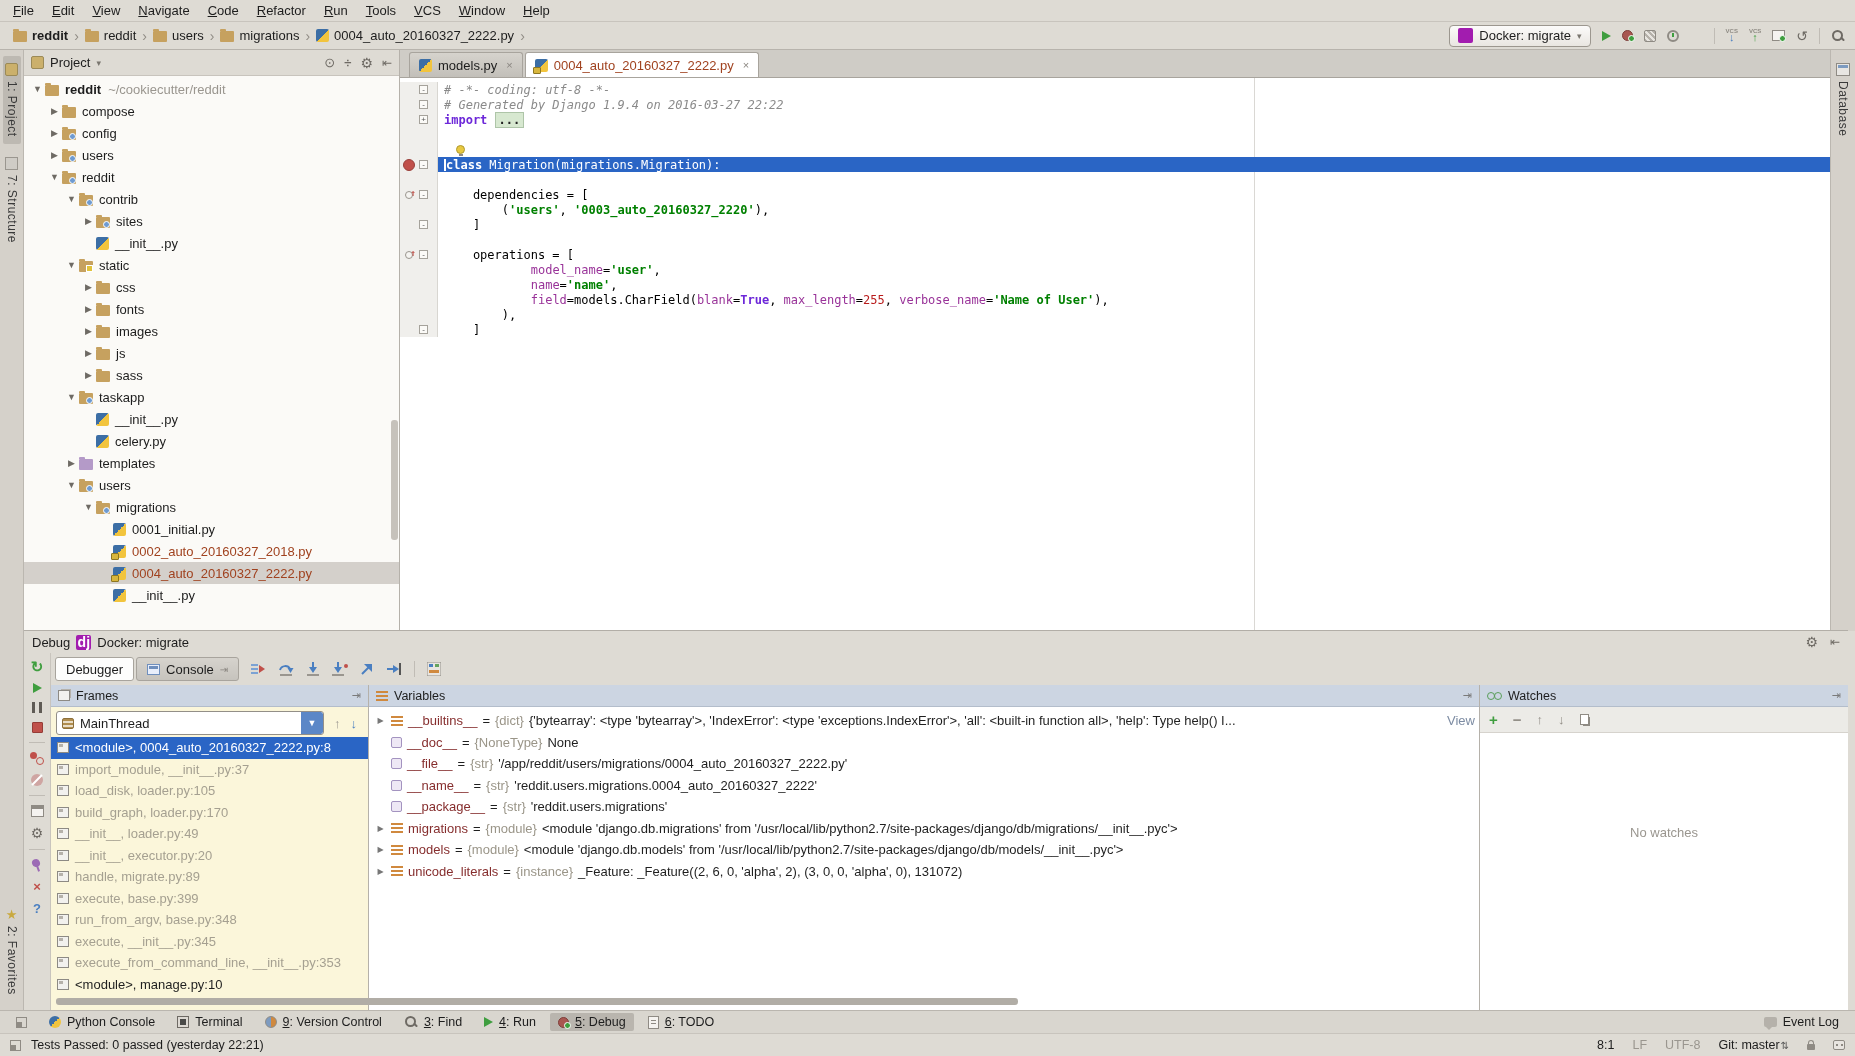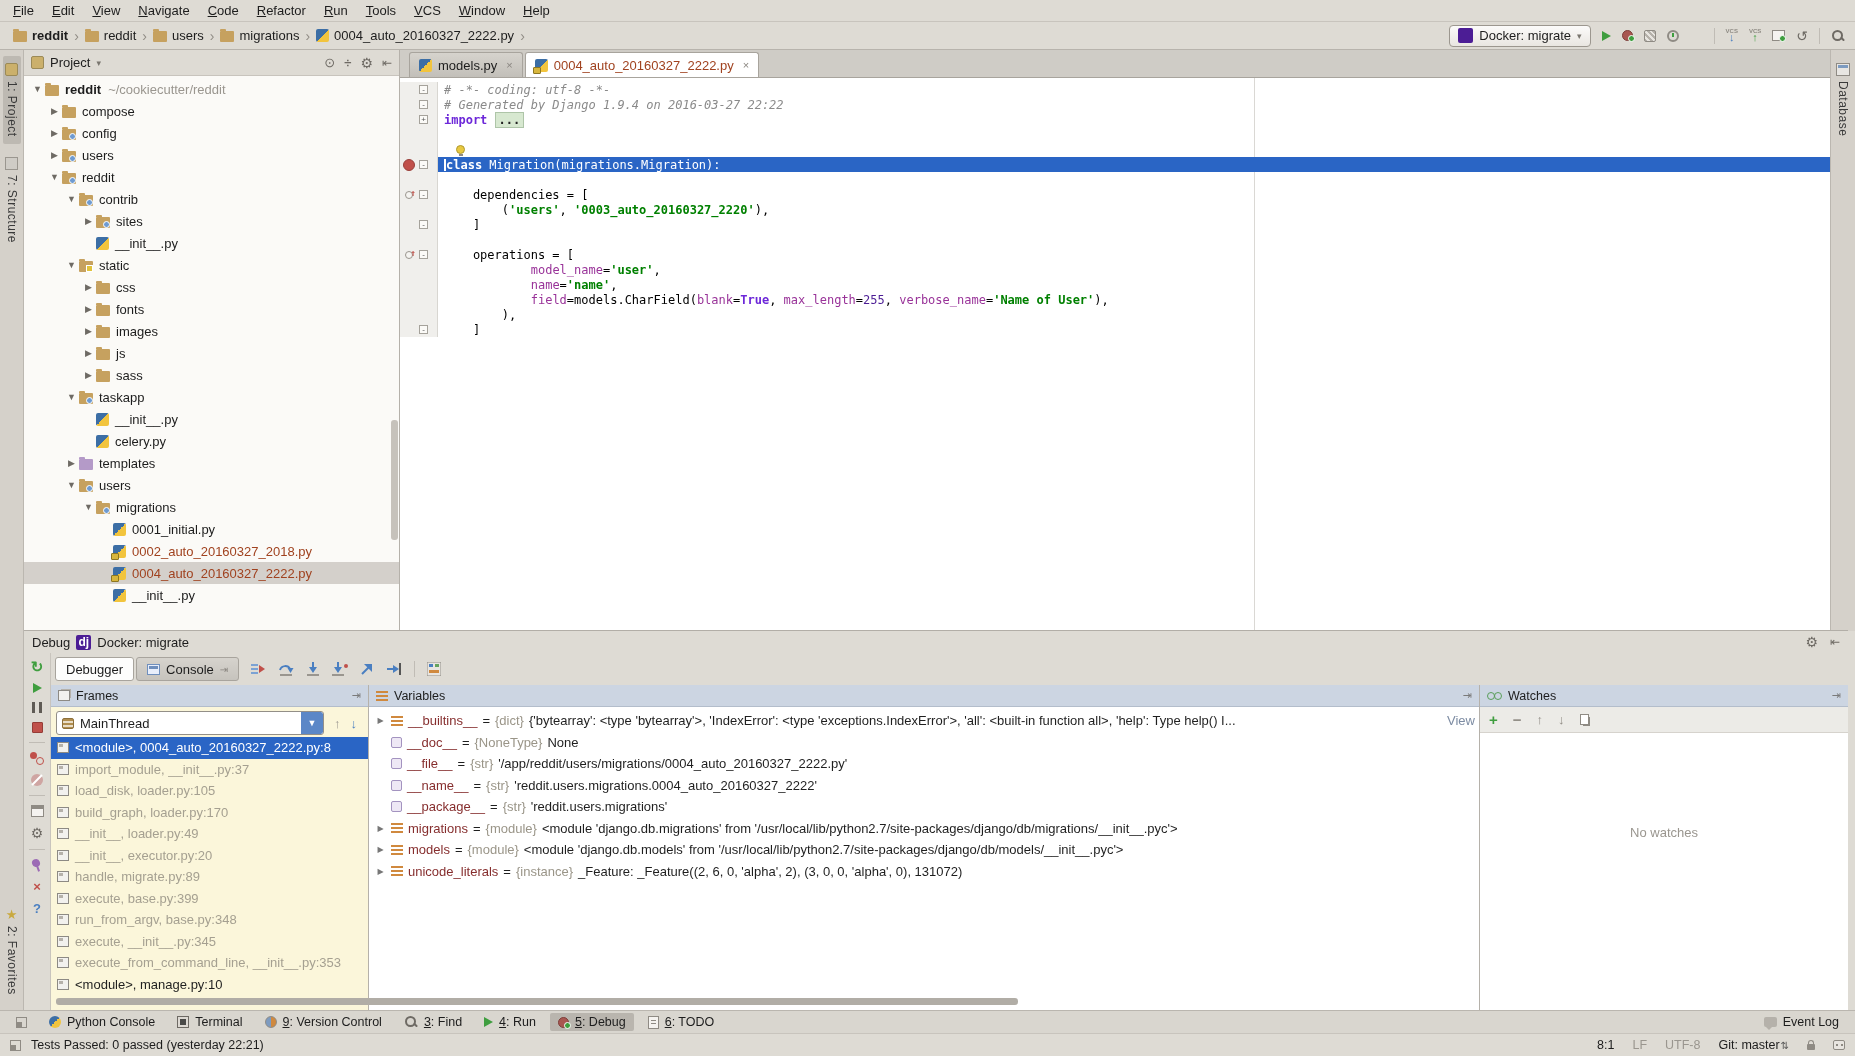"255" .cseg.c-num { color: #4c1d95 -> #b91c1c }
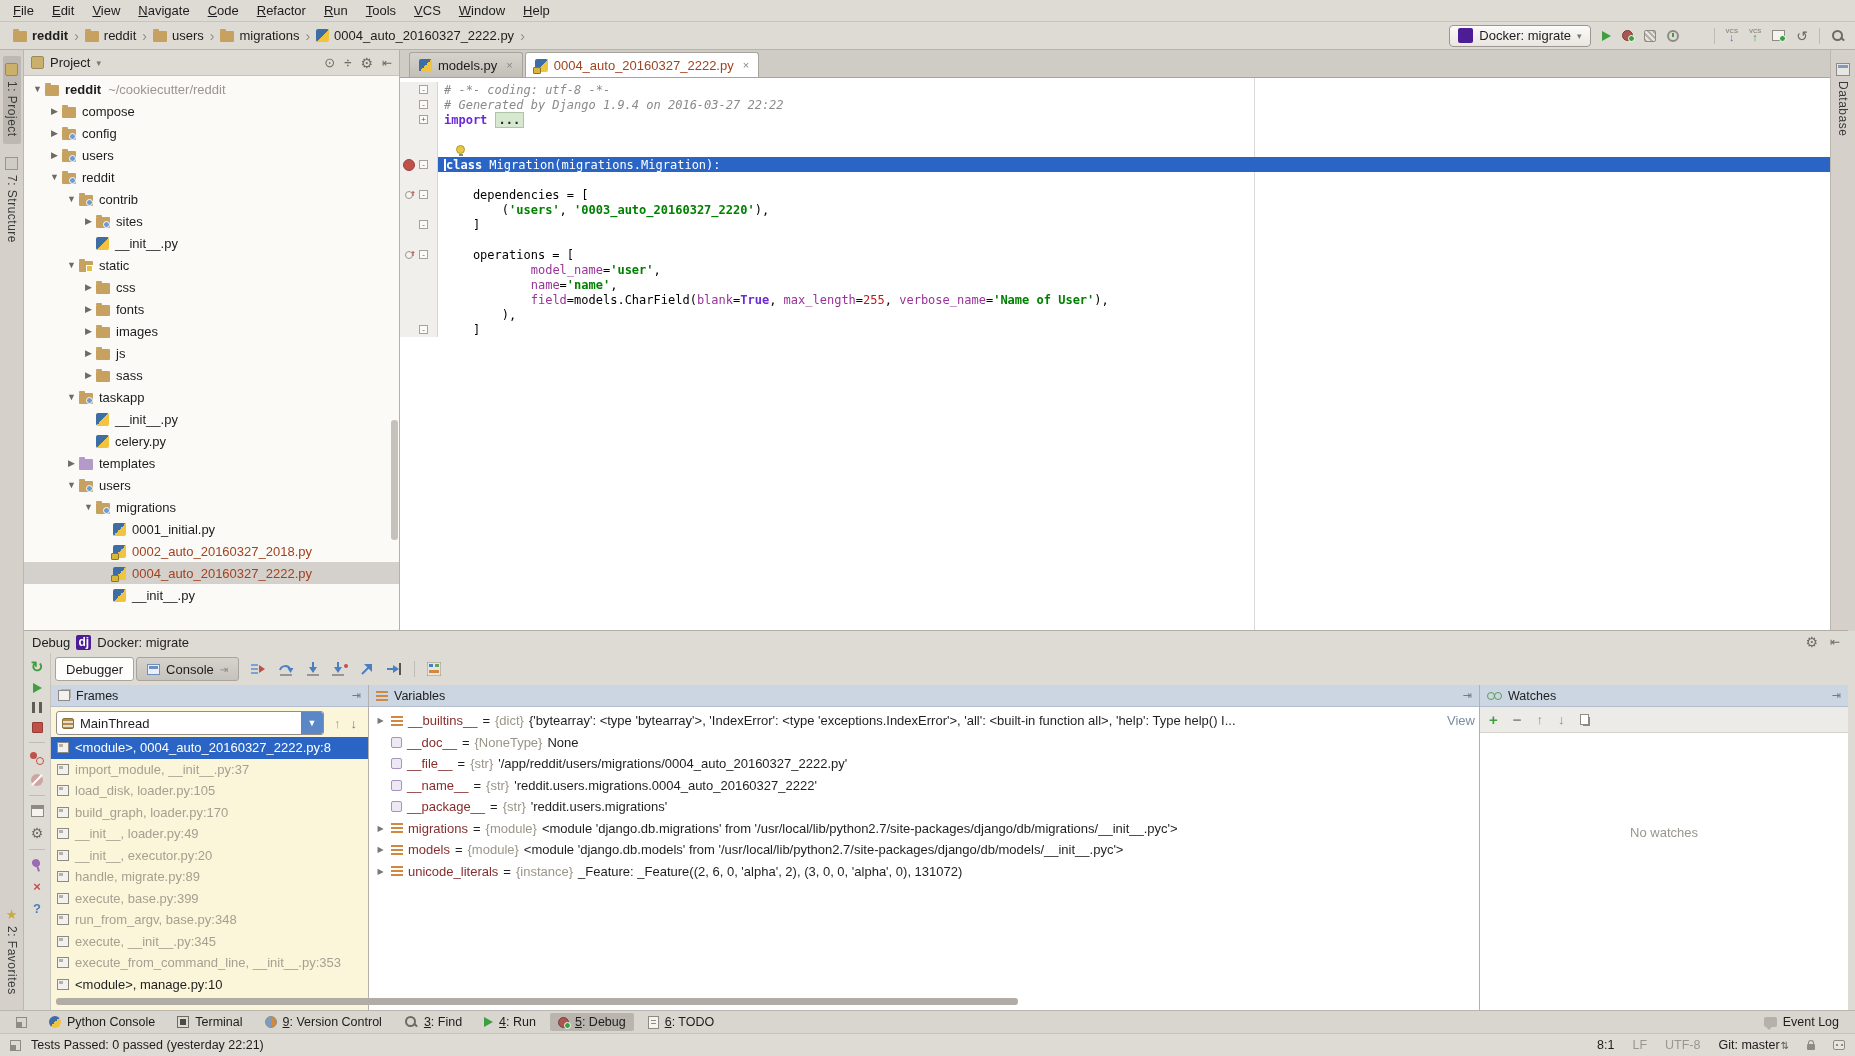"dj" .ic-django,.ic-dj { background: #4c1d95 -> #a21caf; font-size: 12px -> 14px }
